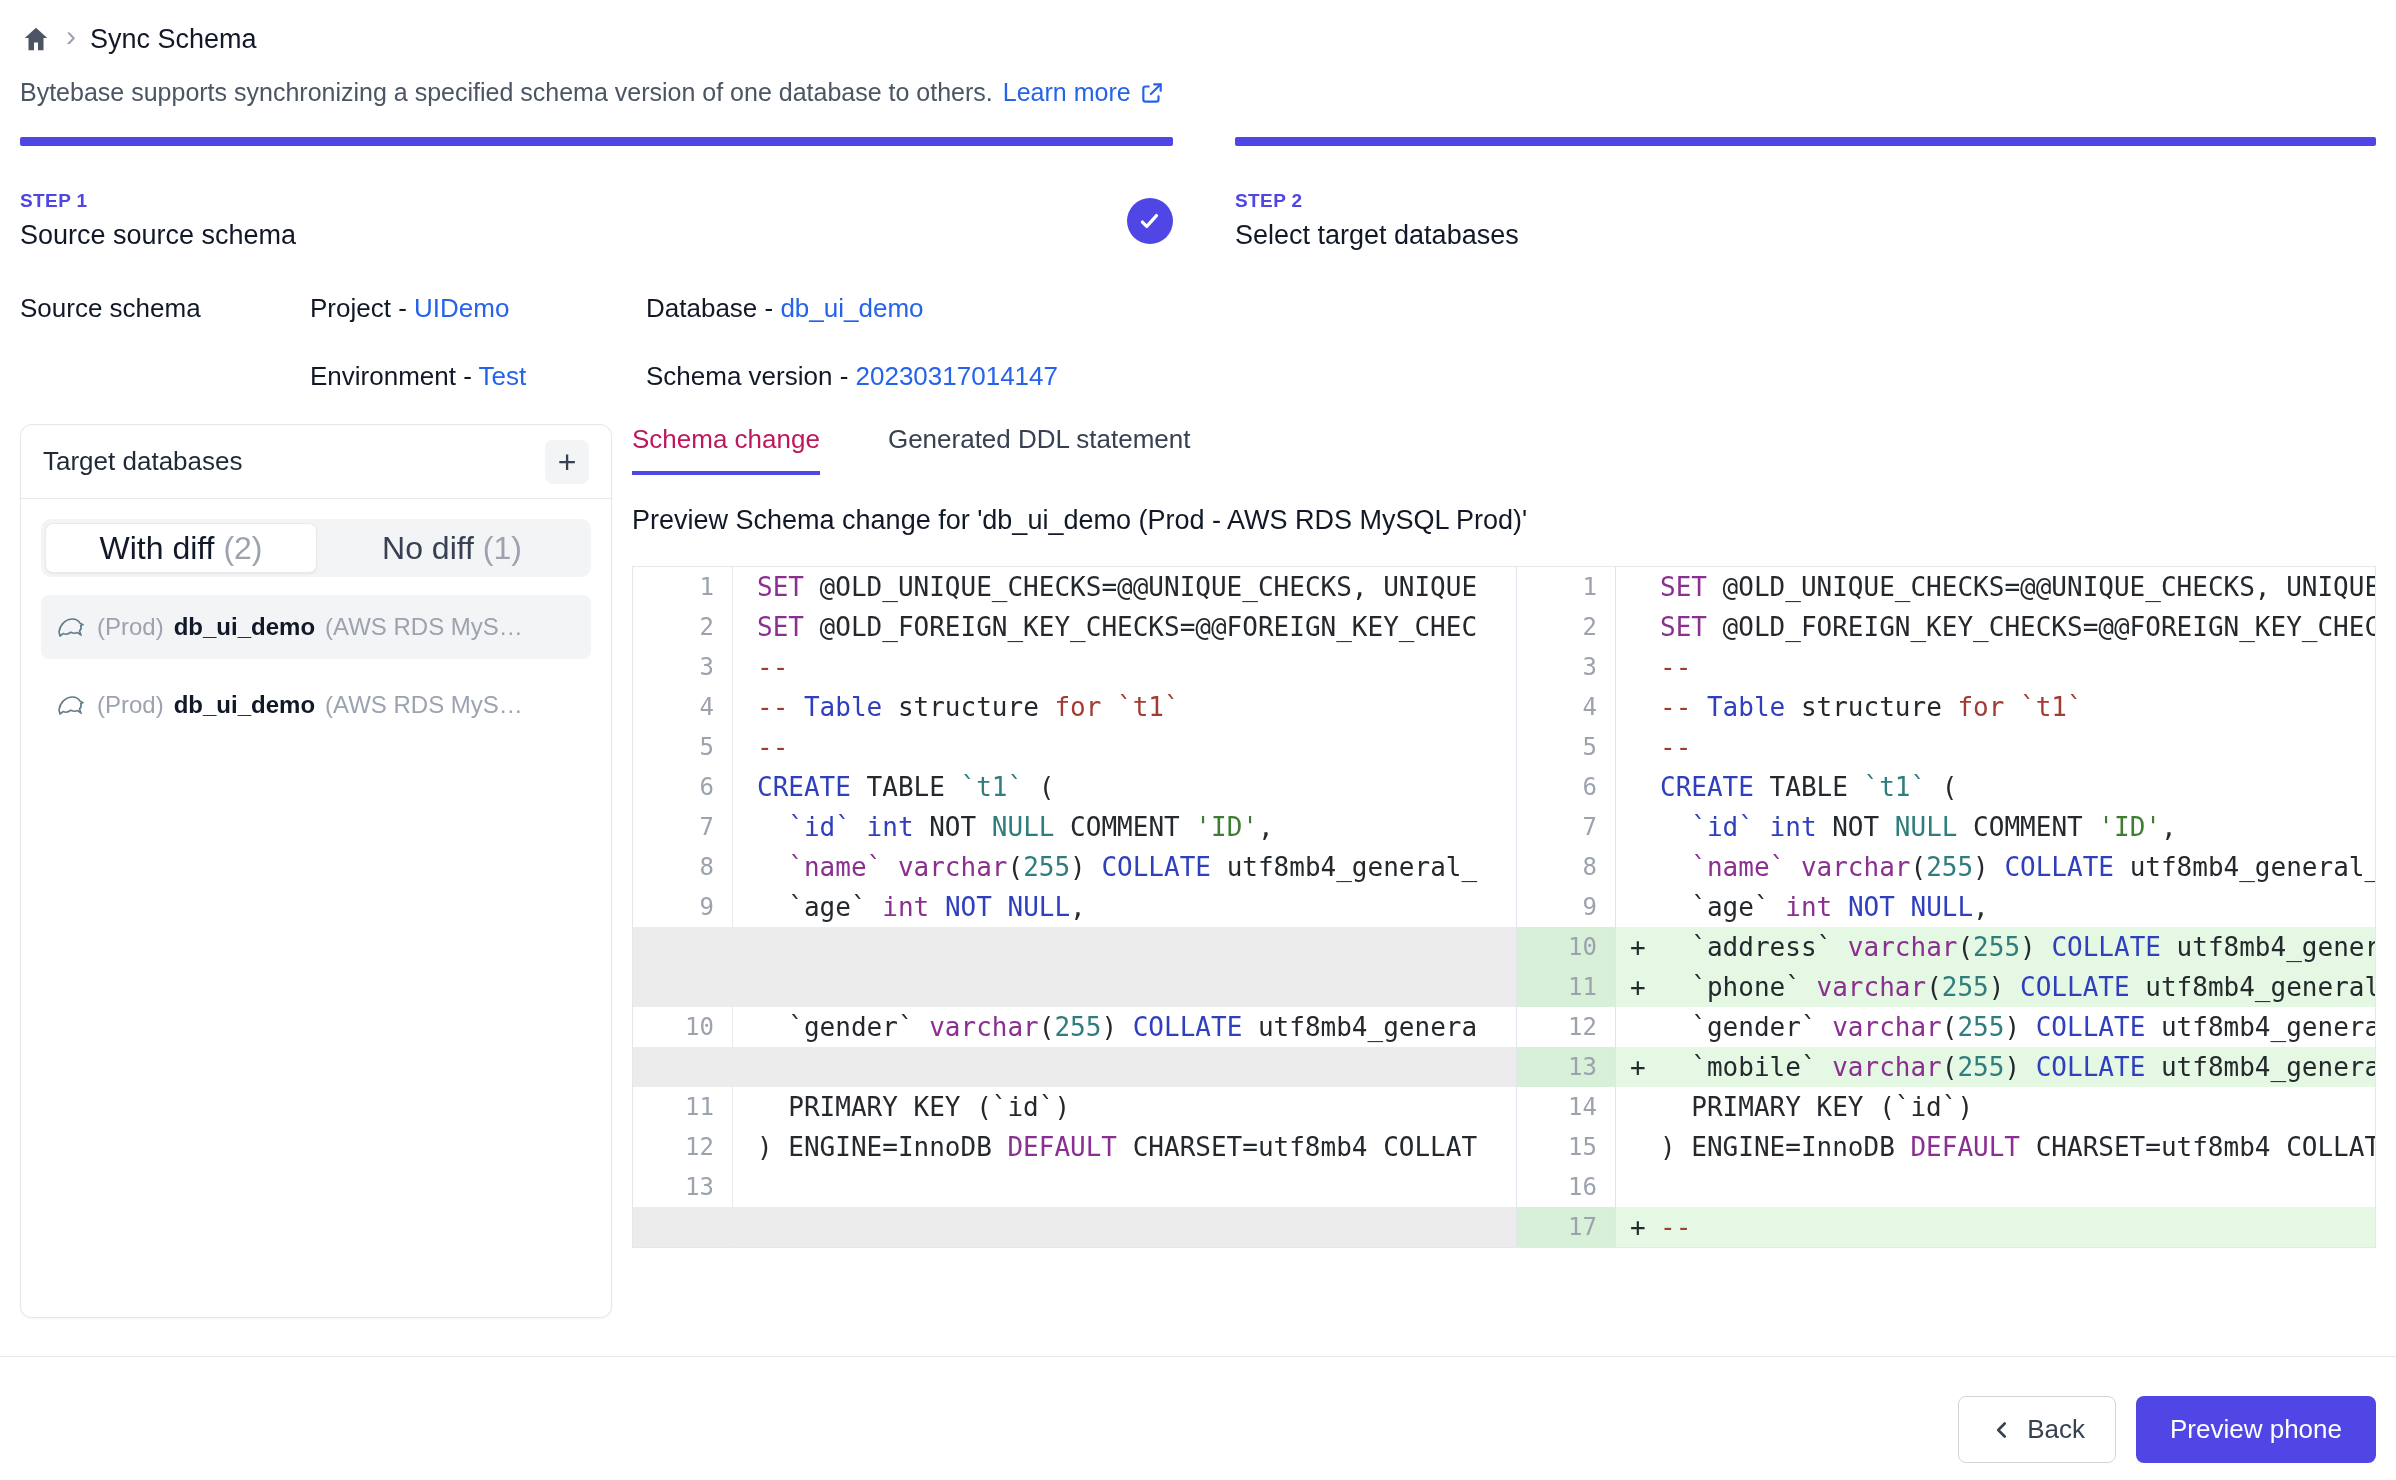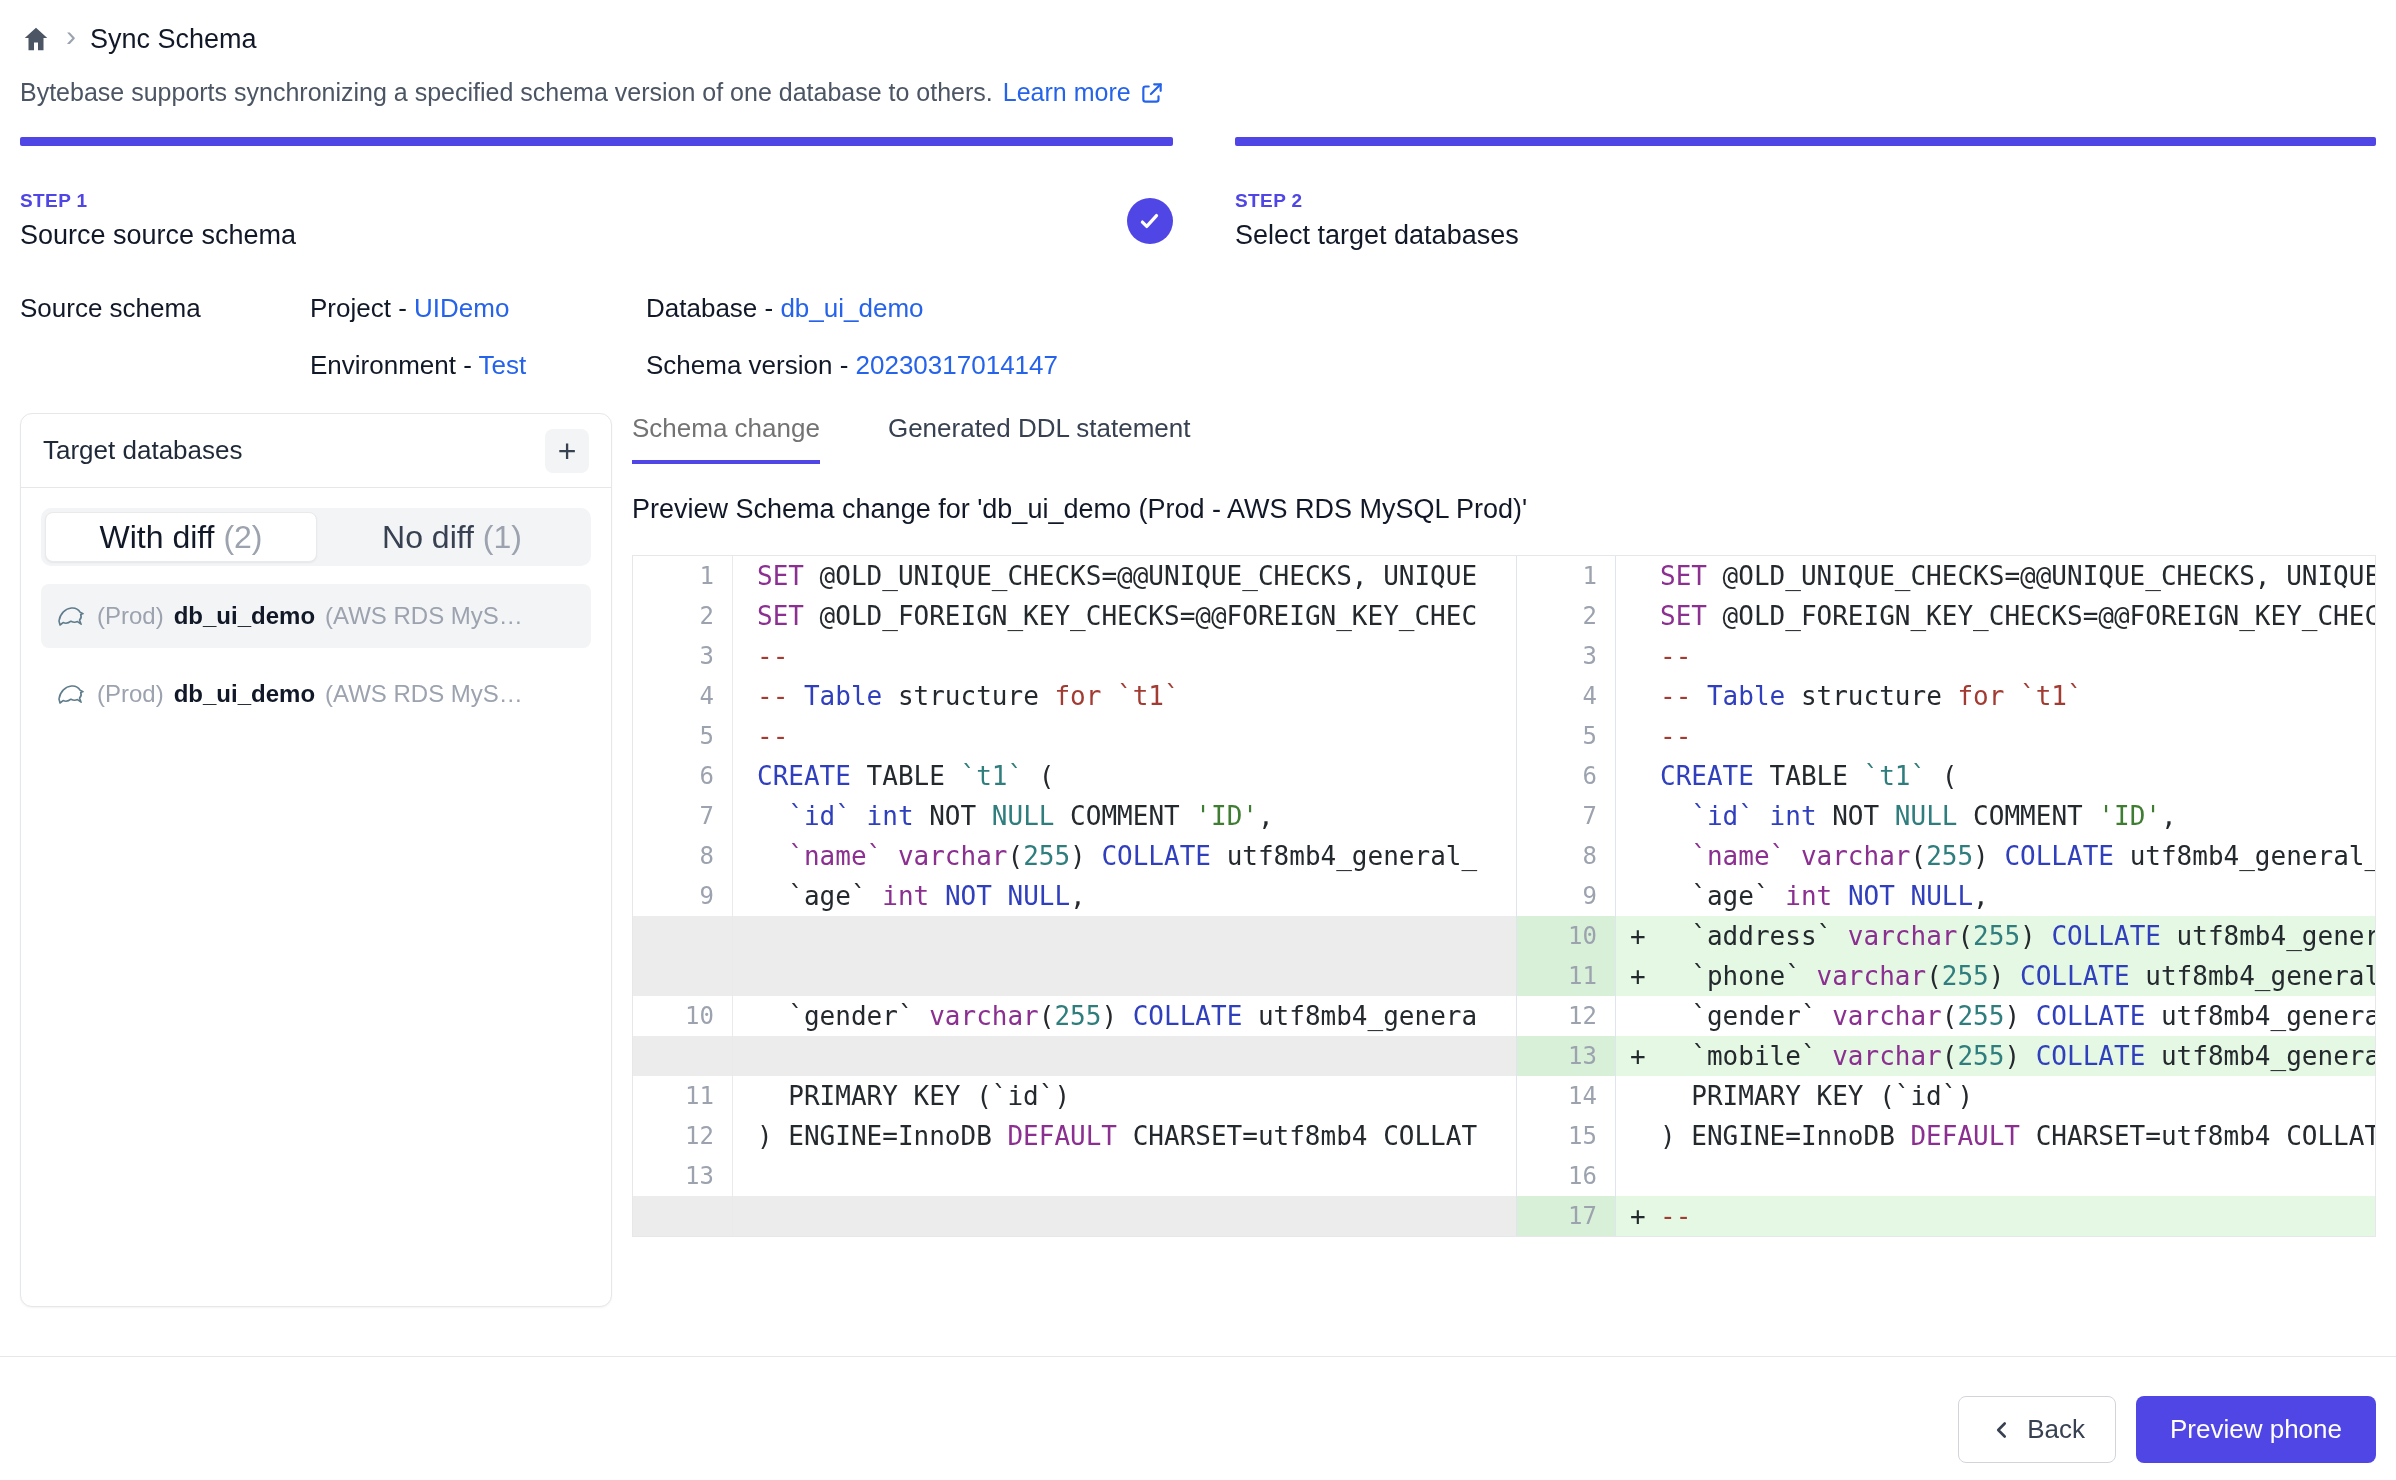"Source schema" .source { row-gap: 26px -> 37px }
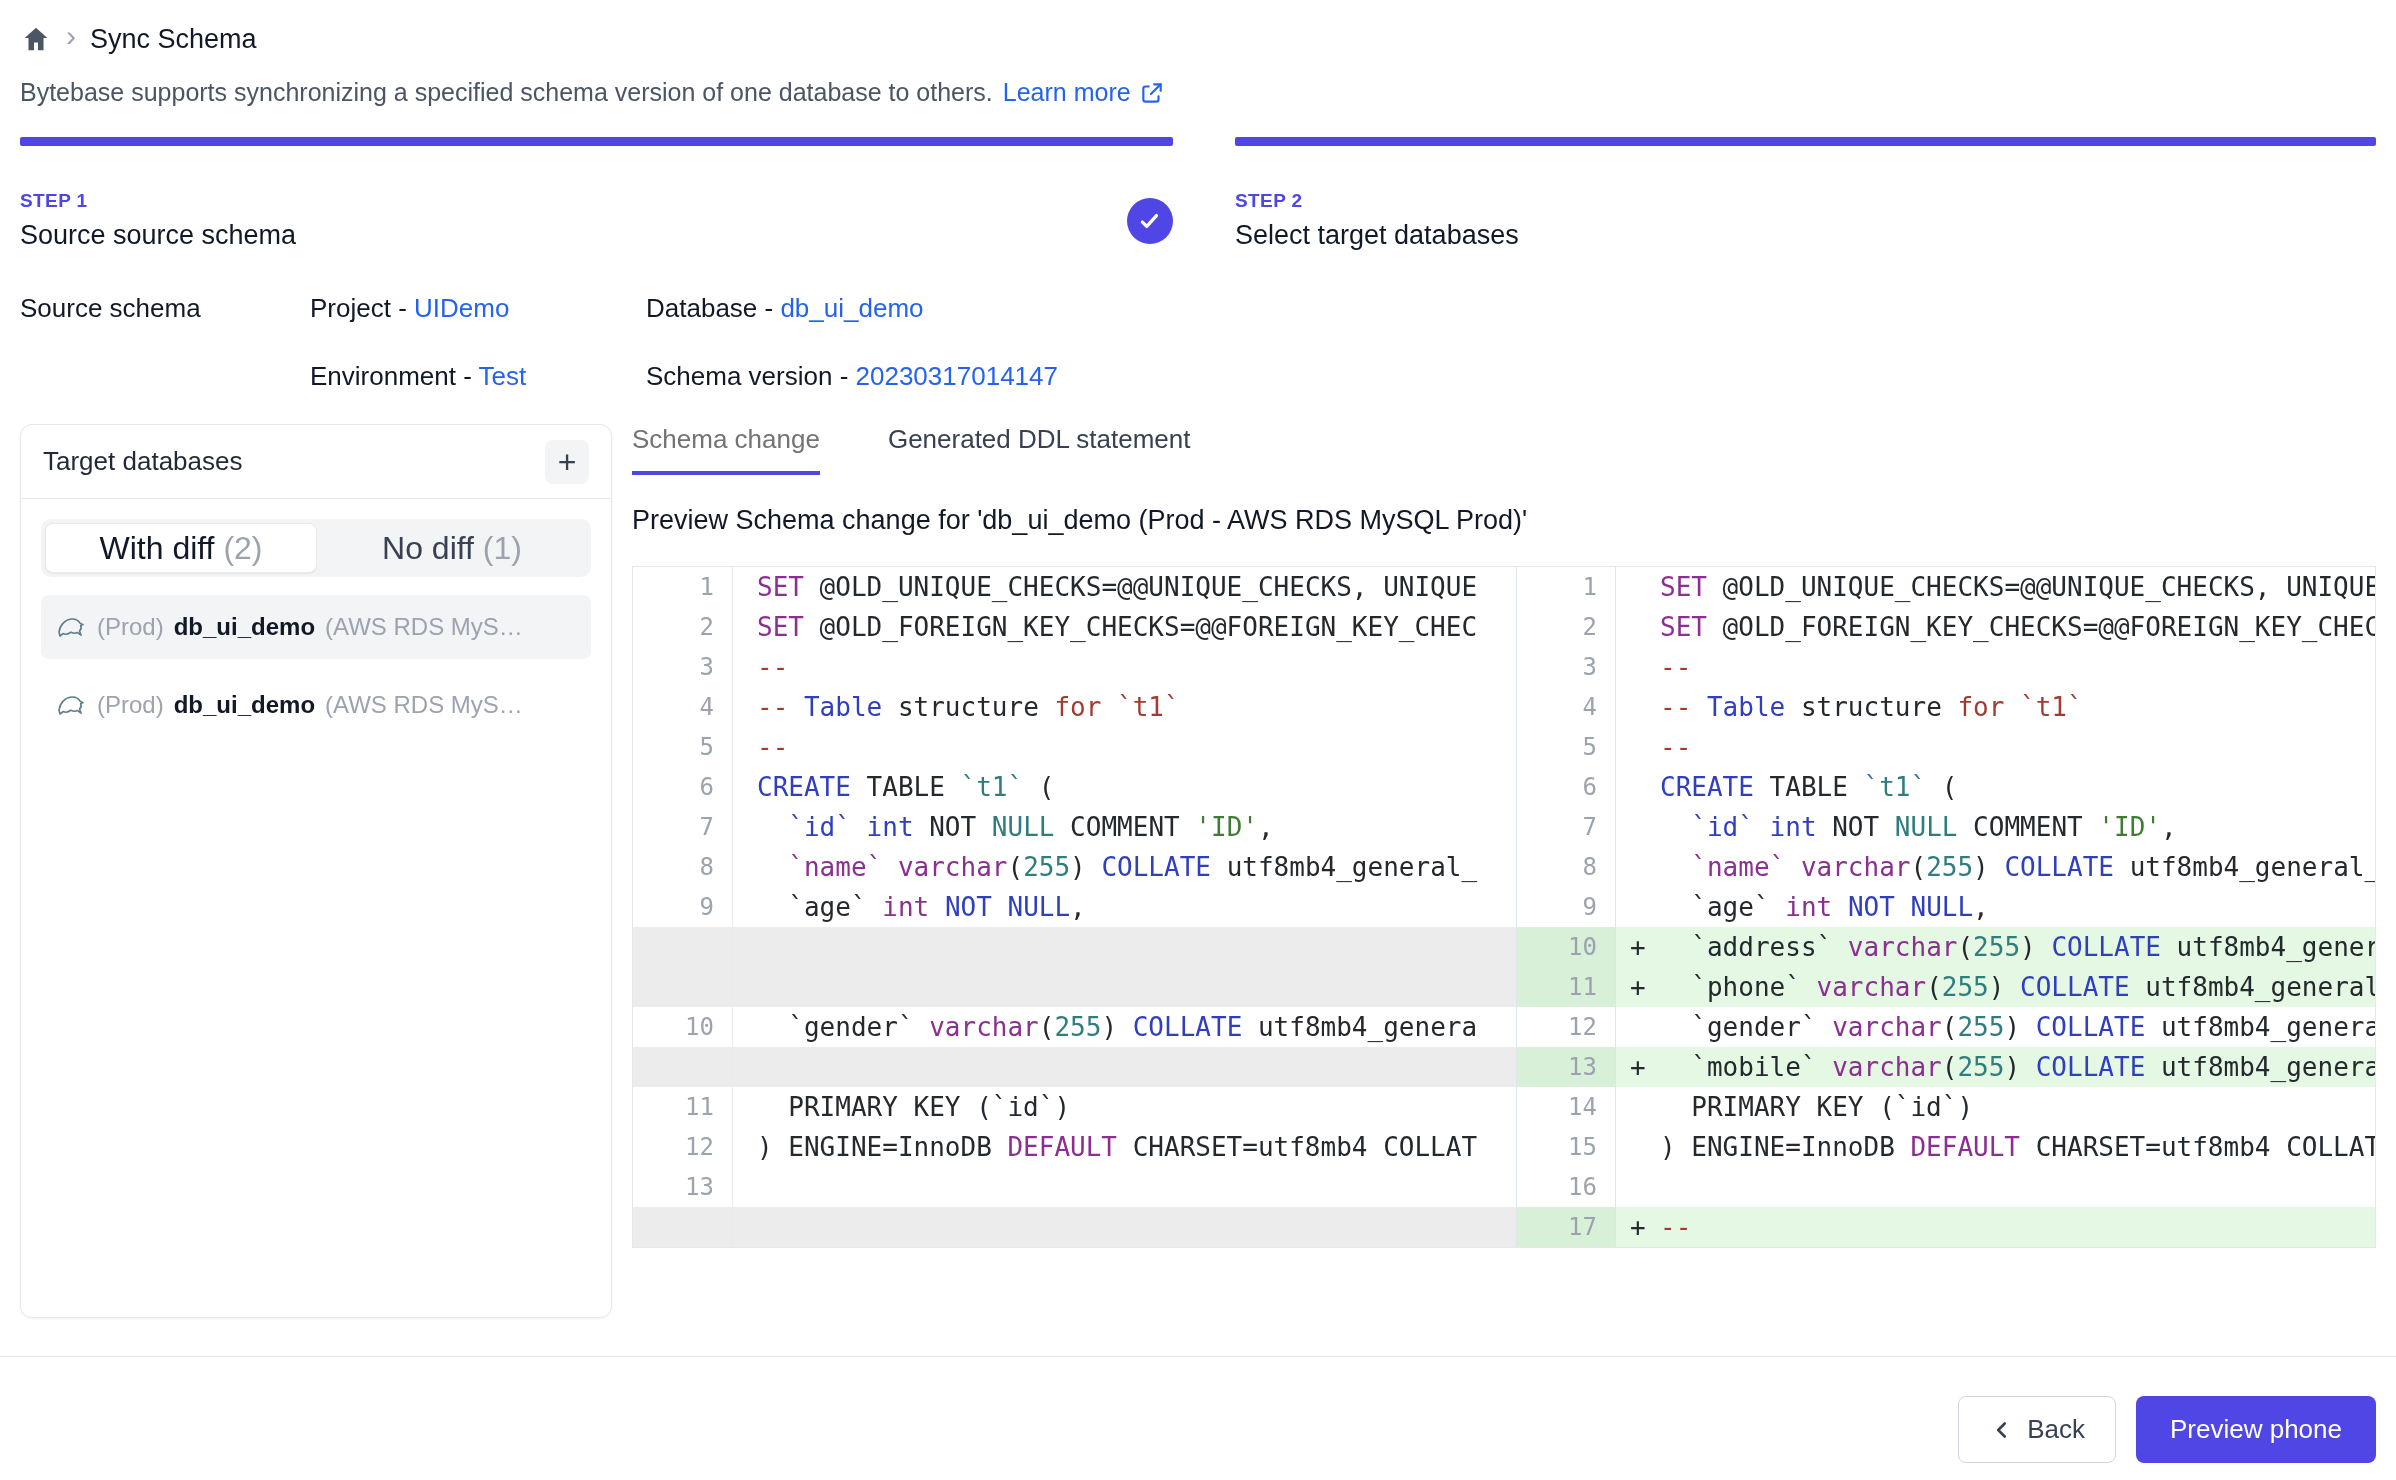"Schema change" .tab.active { color: #737373 -> #be185d }
